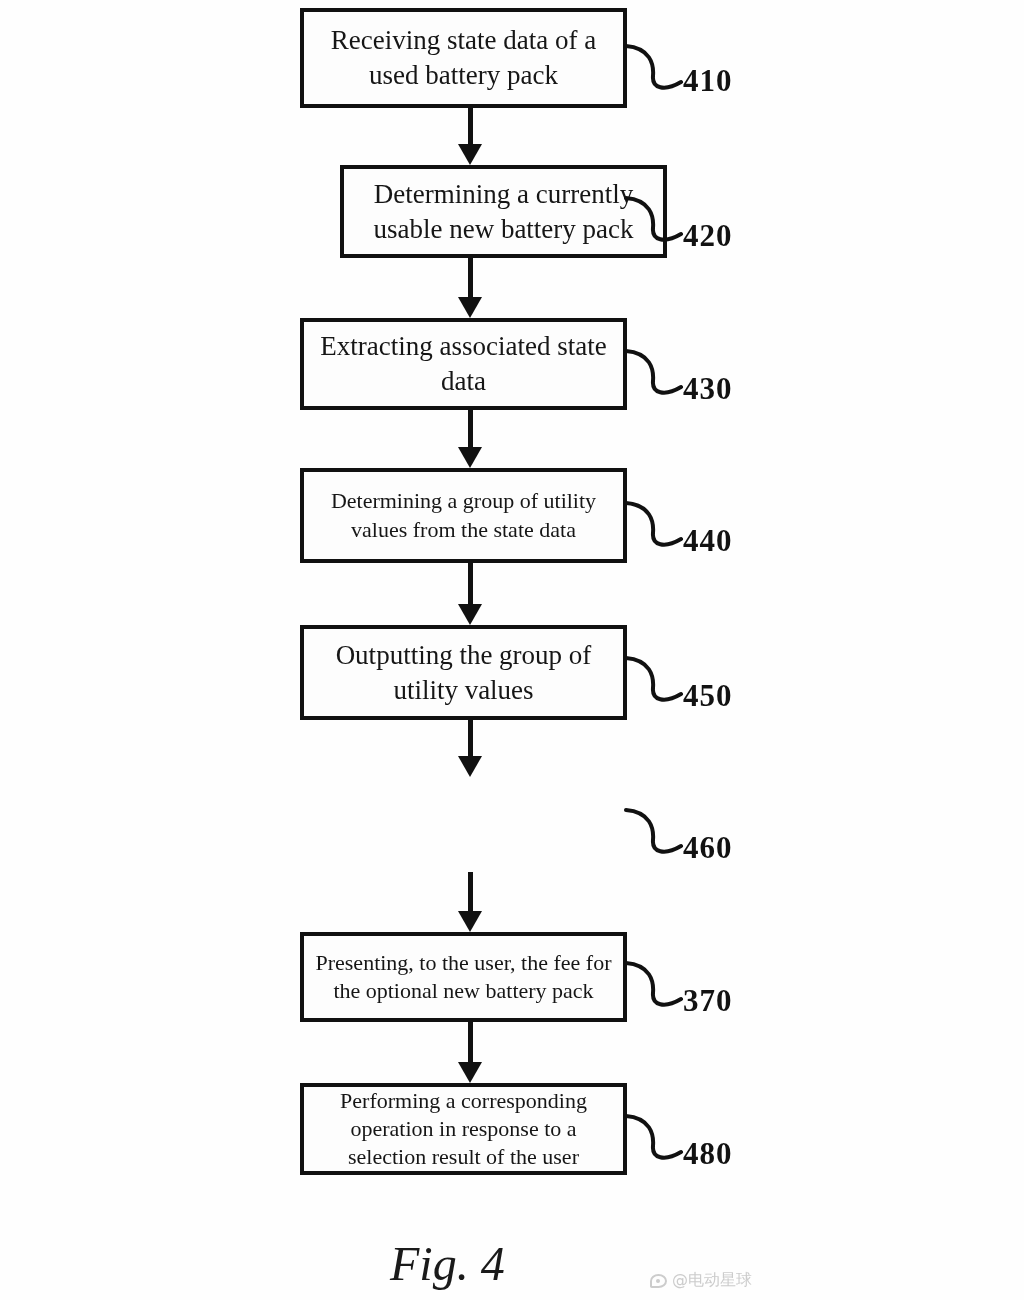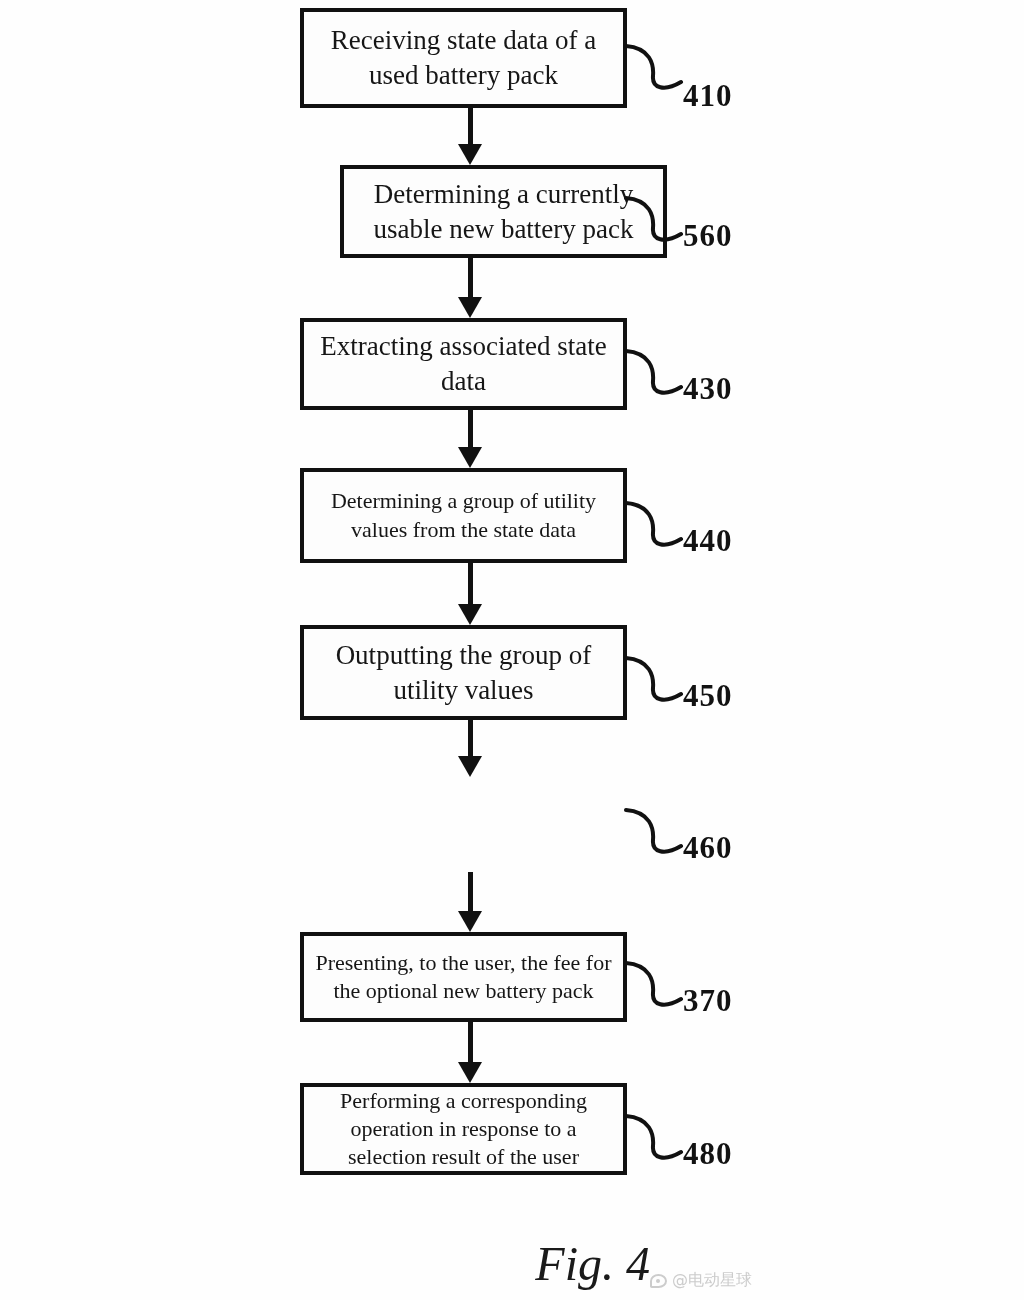"410" div.refnum { top: 78px -> 63px }
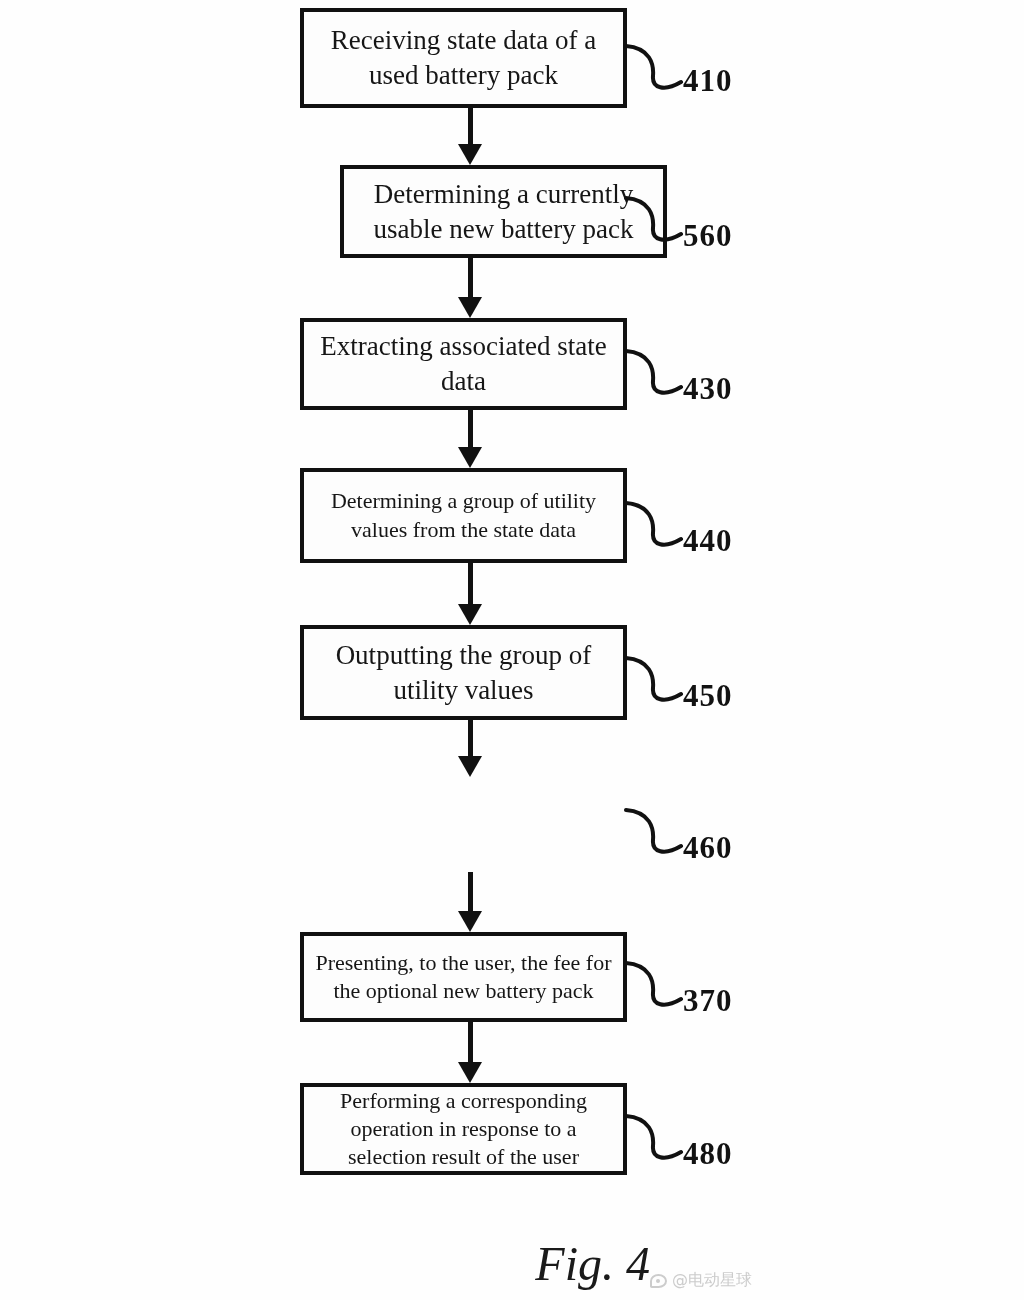"560" div.refnum { text: 560 -> 420 }
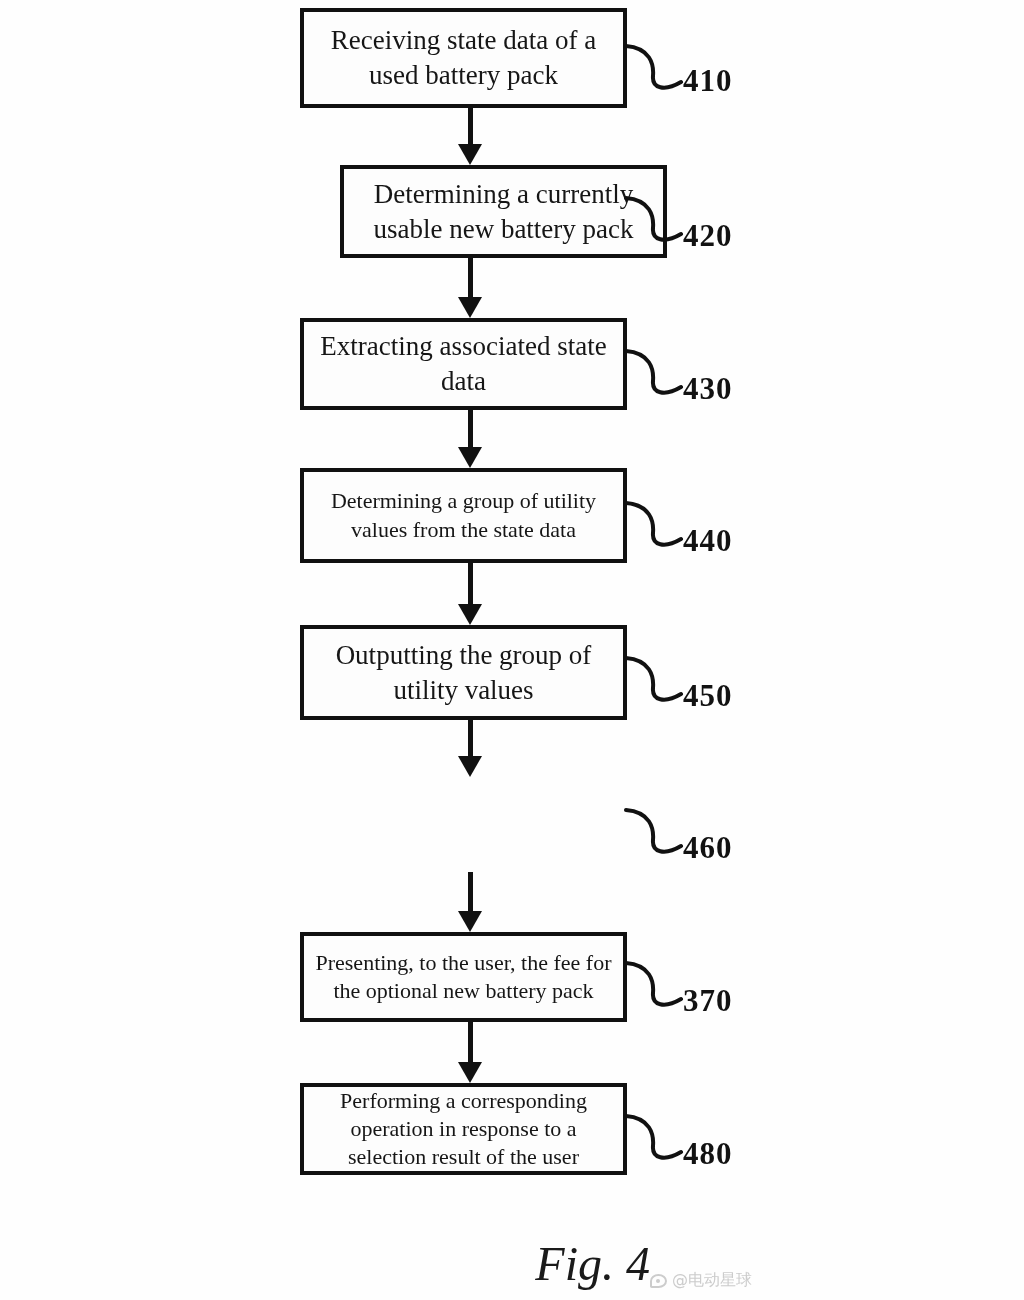"Fig. 4" .caption { text-align: right -> left }
